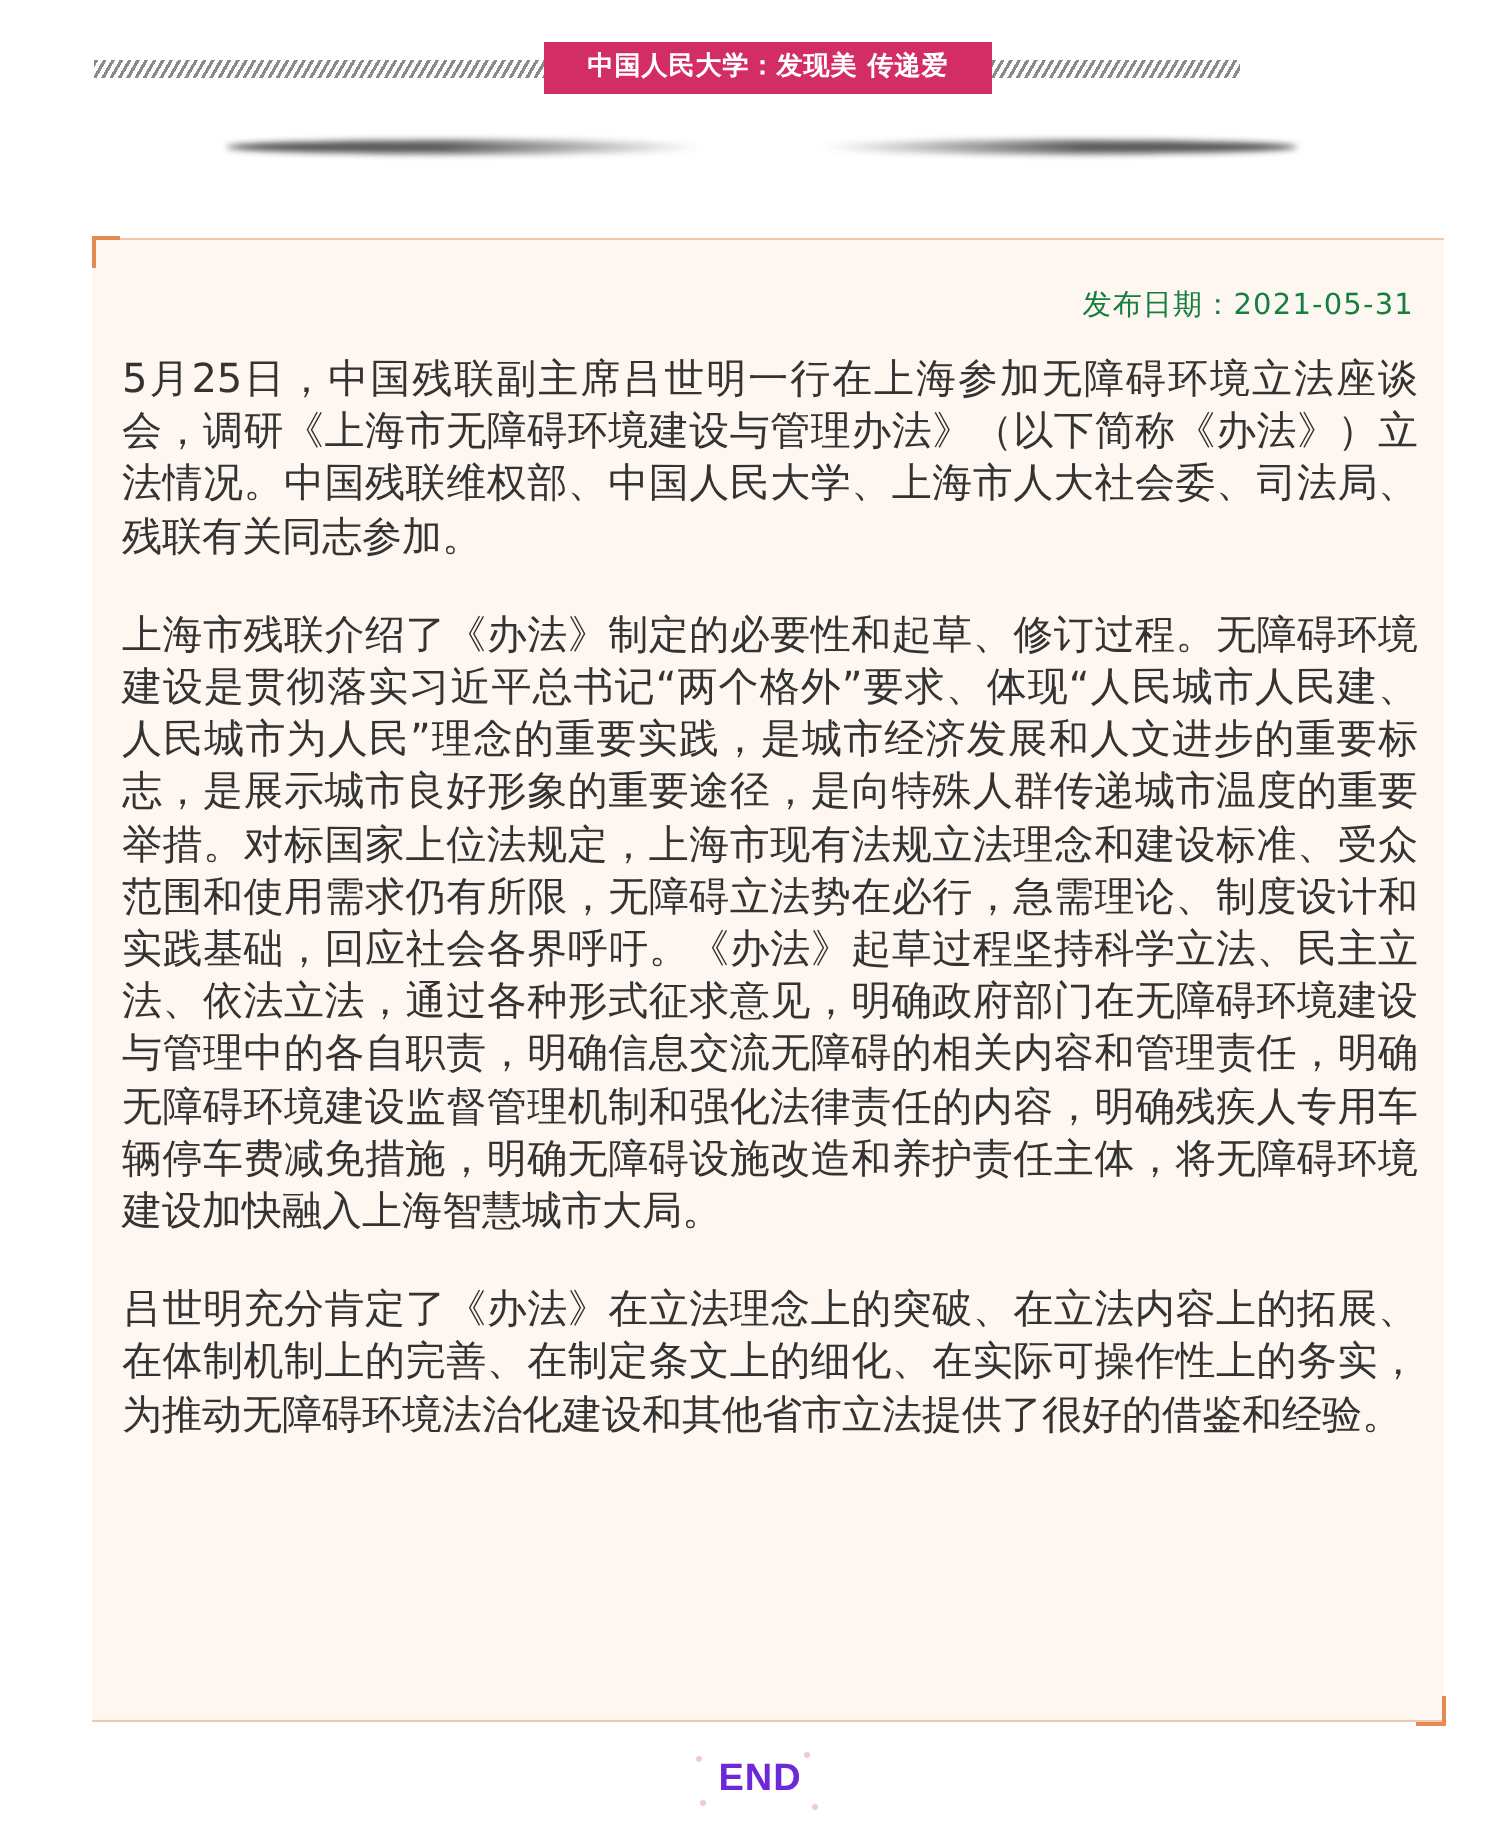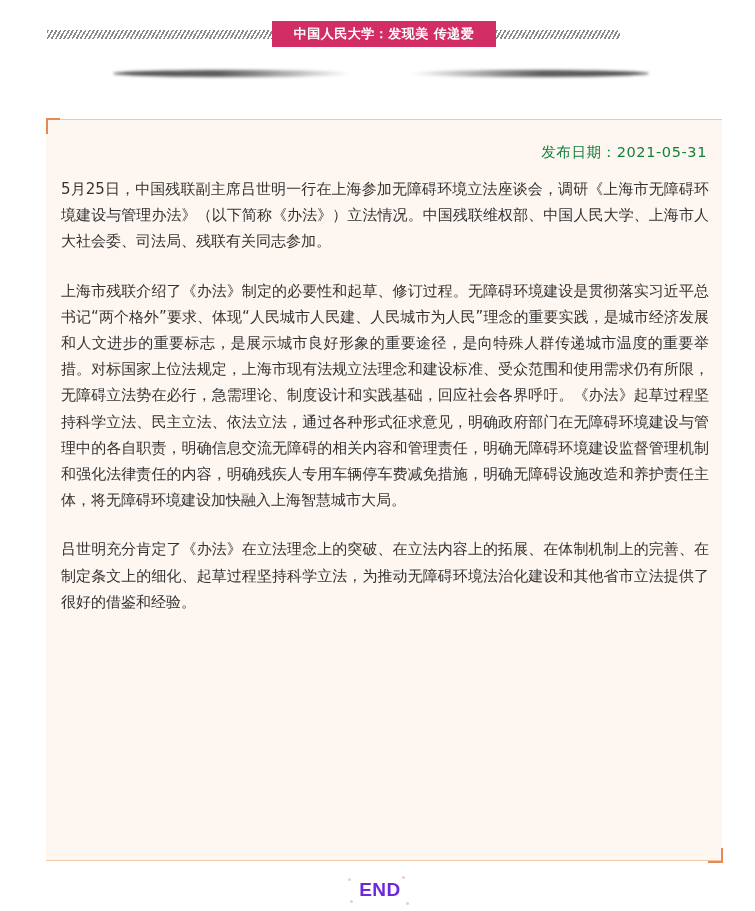"5月25日，中国残联副主席吕世明一行在上海参加无障碍环境立法座谈会，调研《上海市" .content { font-size: 15px -> 20px }
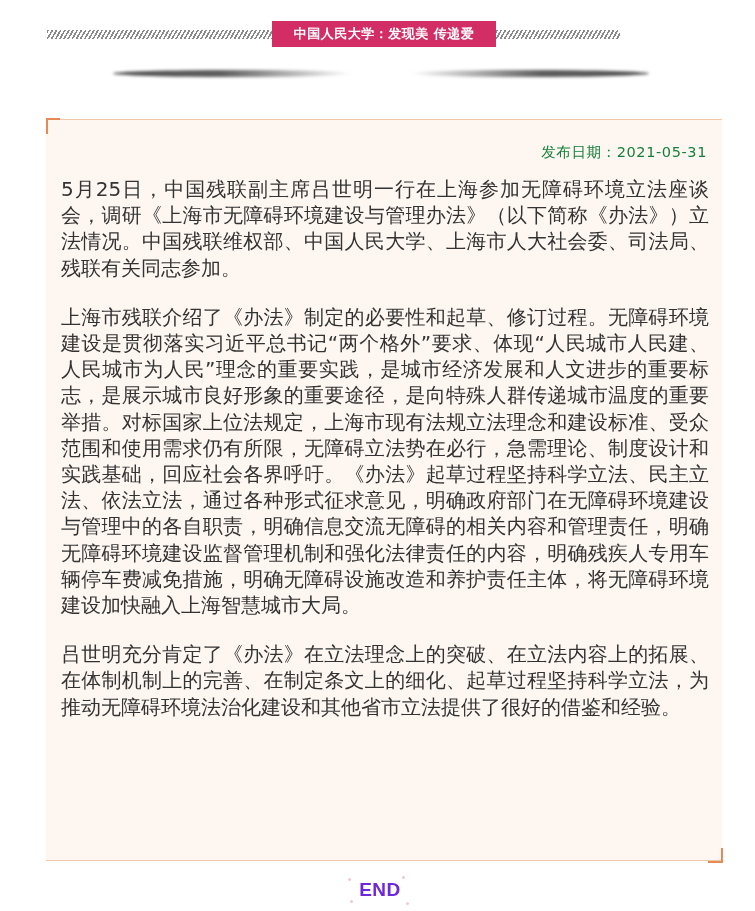"吕世明充分肯定了《办法》在立法理念上的突破、在立法内容上的拓展、在体制机制上的完" p { text: 起草过程坚持科学立法 -> 在实际可操作性上的务实 }
